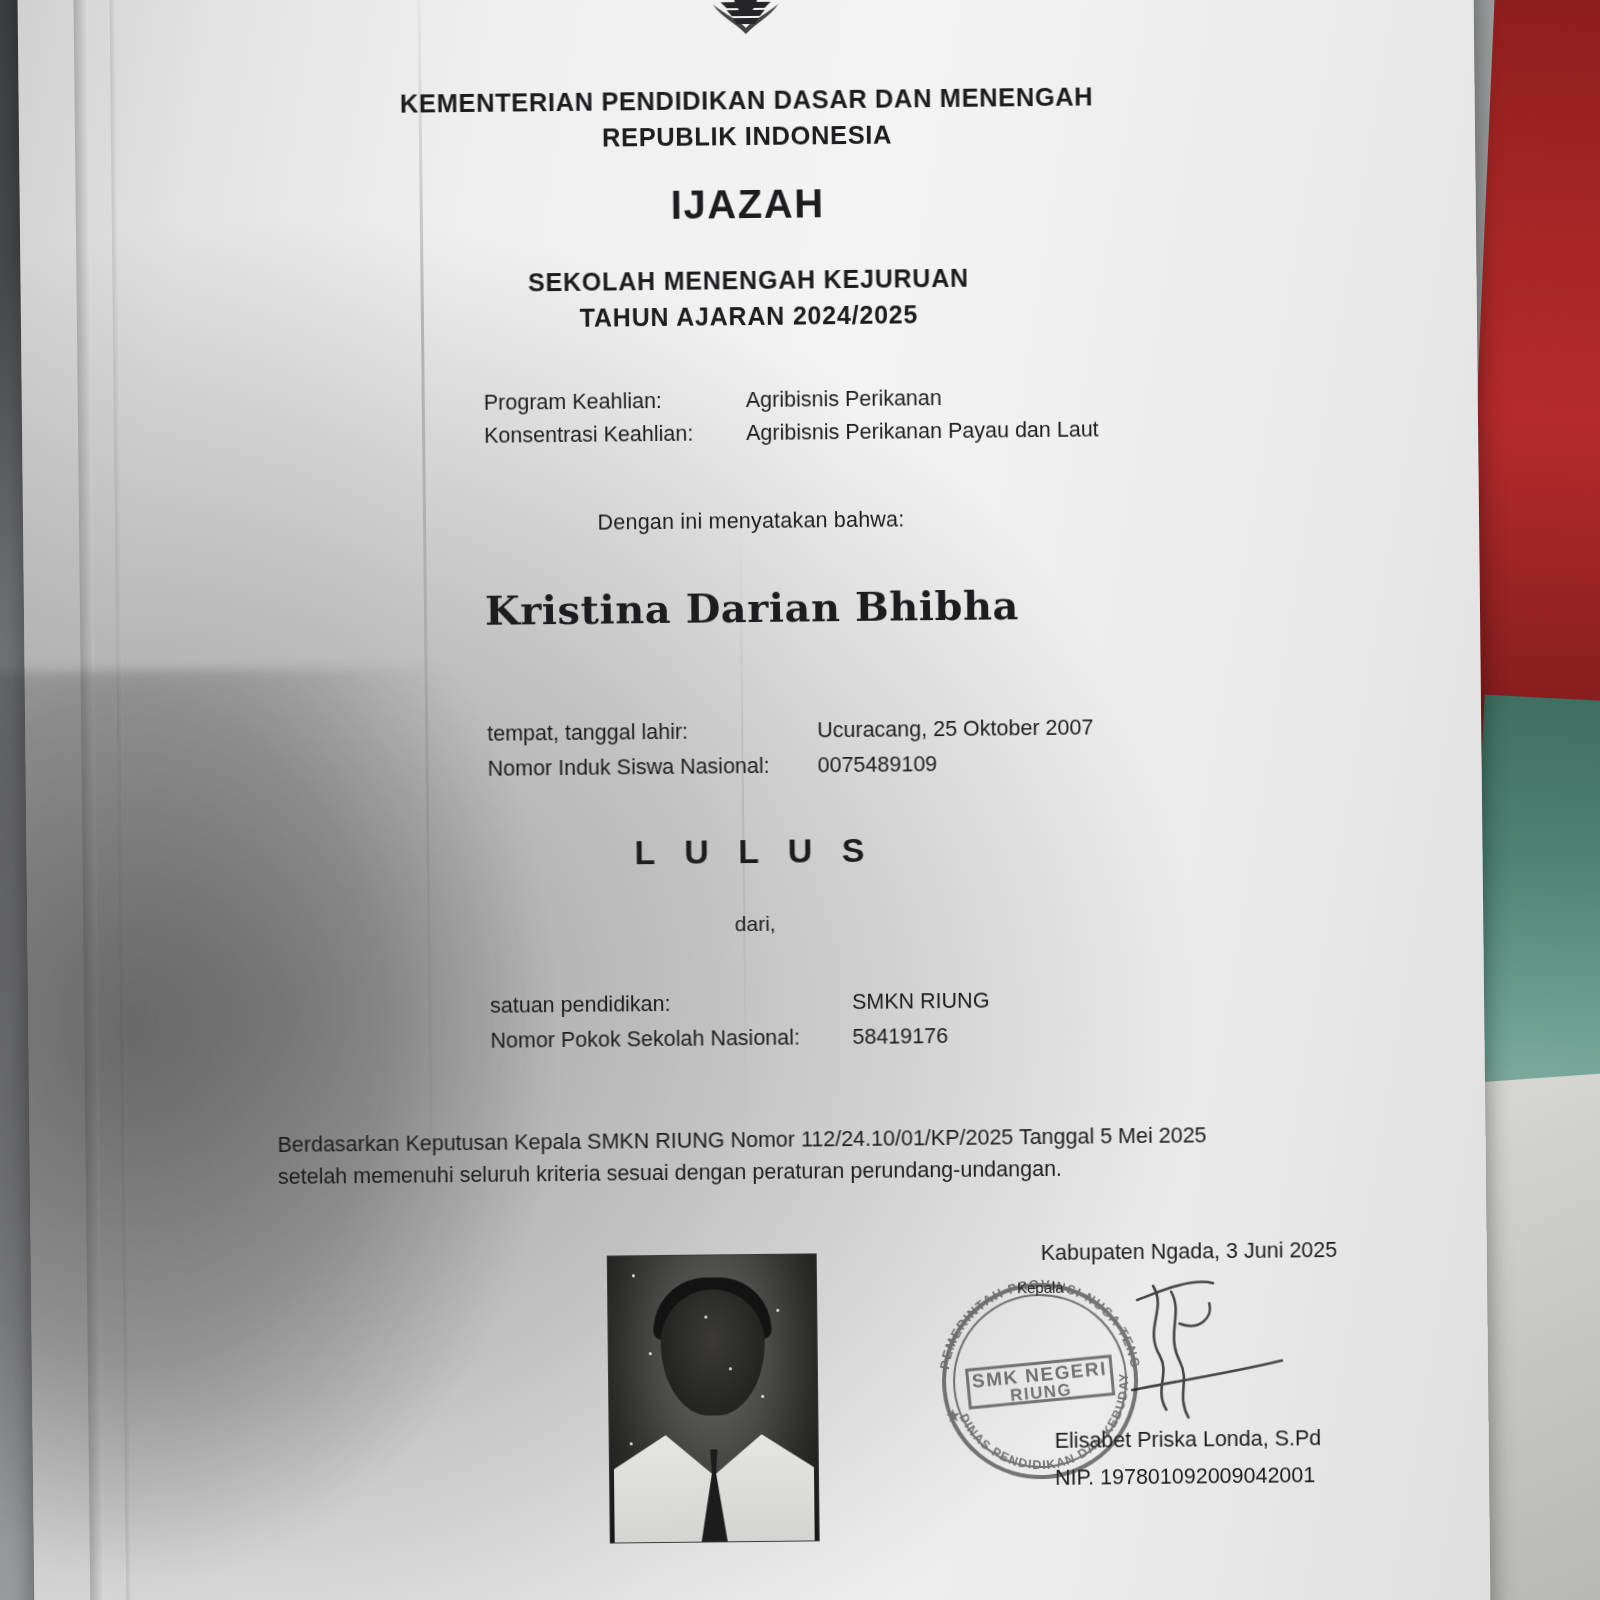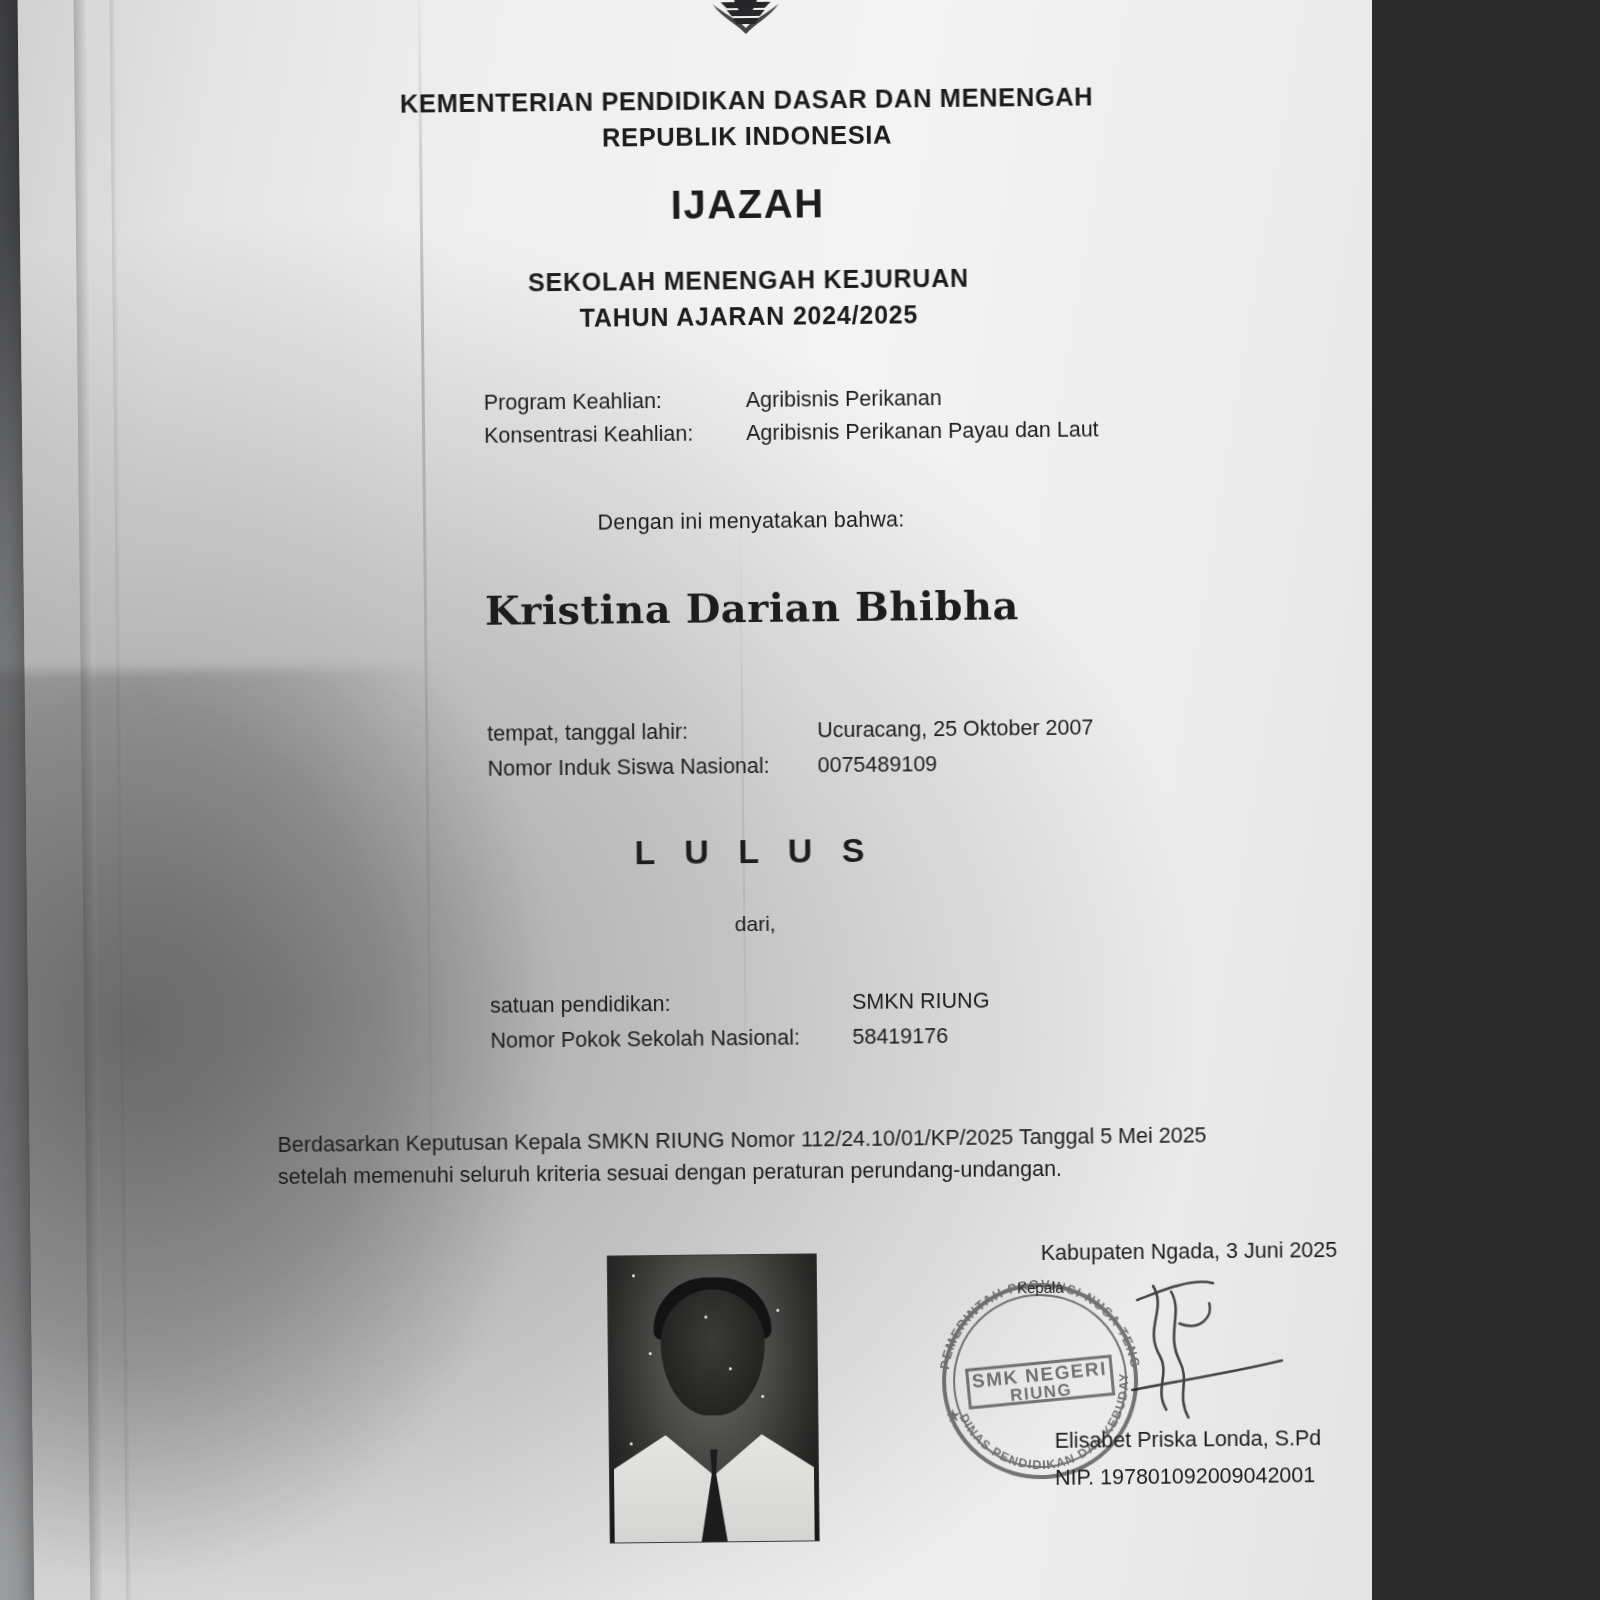"KEMENTERIAN PENDIDIKAN DASAR DAN" #page { width: 1372px -> 1600px }
